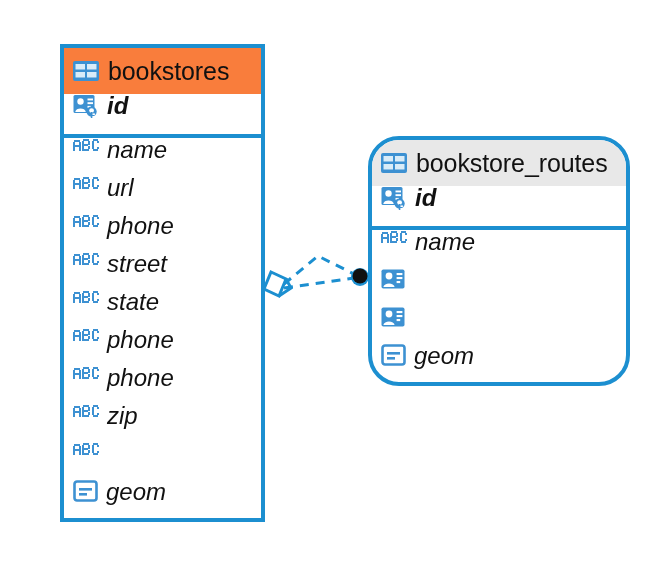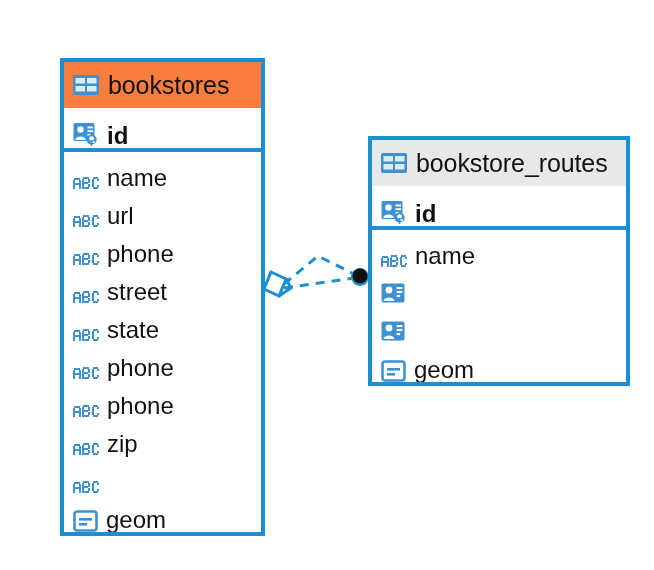"bookstores" div.entity { top: 58px -> 44px }
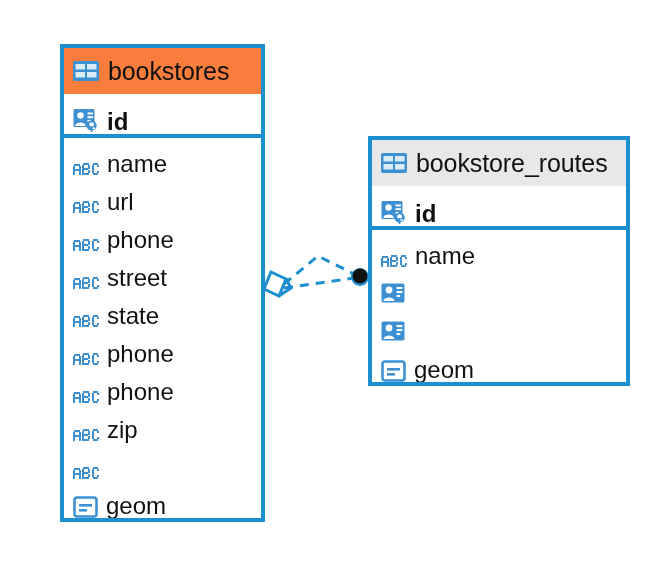"id" .field-row { align-items: flex-end -> flex-start; font-style: none -> italic }
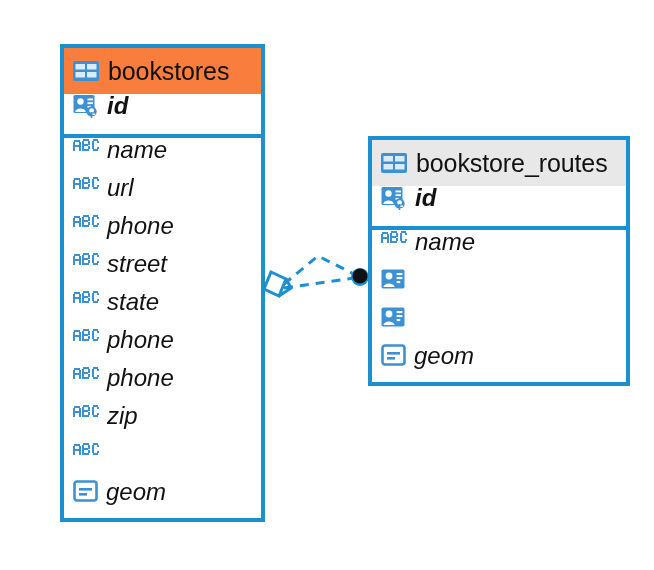"bookstore_routes" div.entity { border-radius: none -> 31px }
